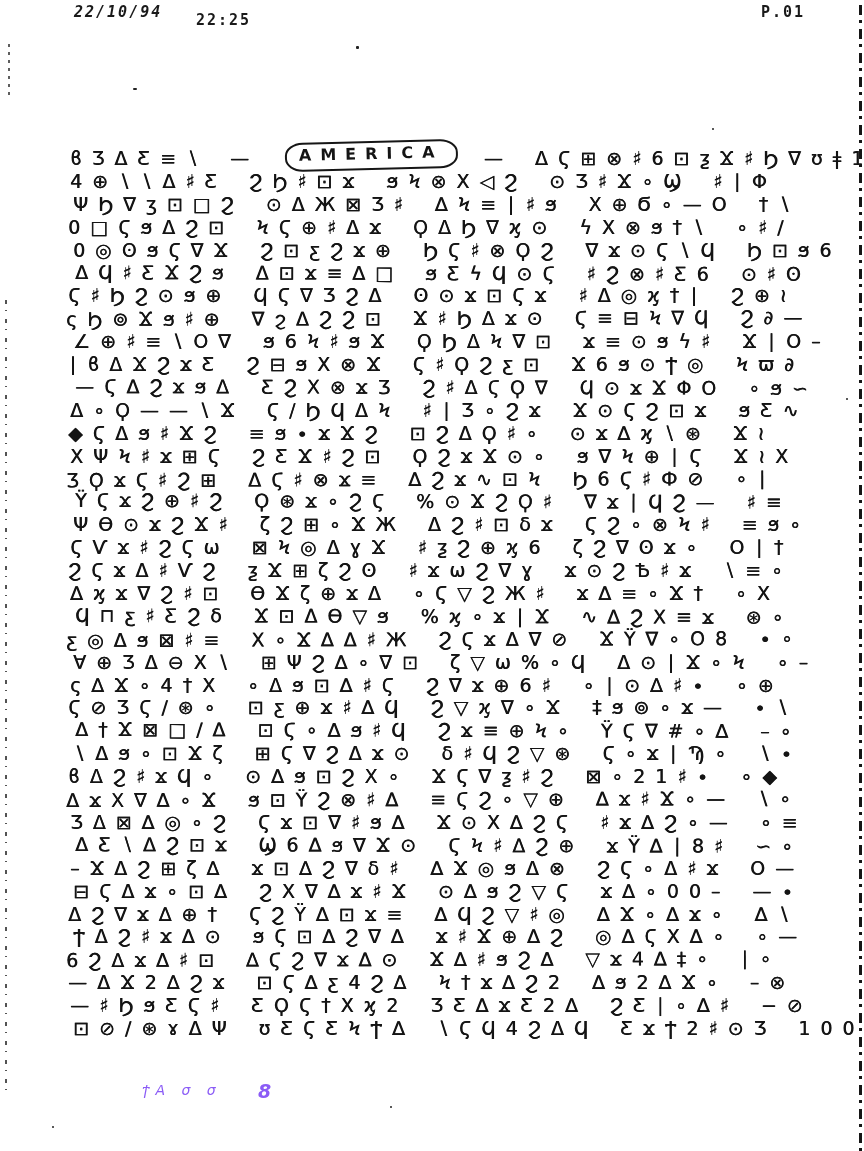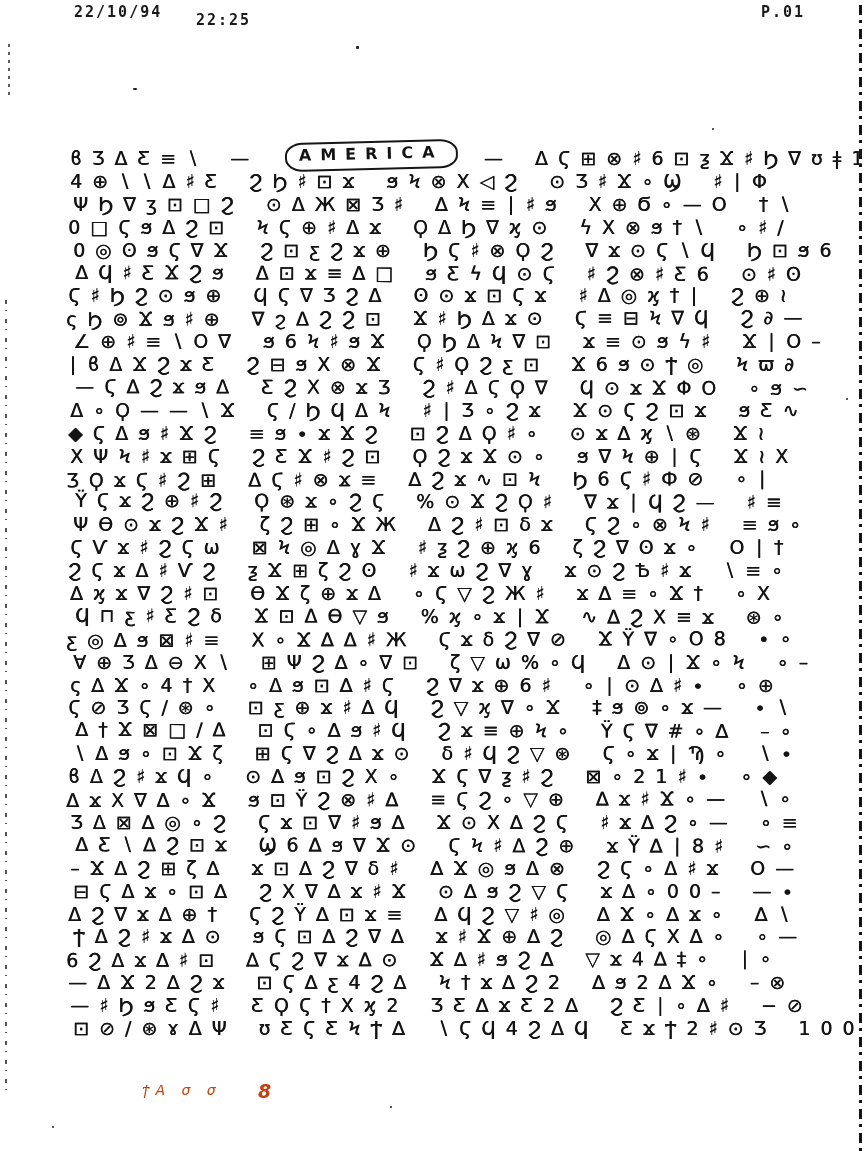"22/10/94" .fh-date { font-style: none -> italic }
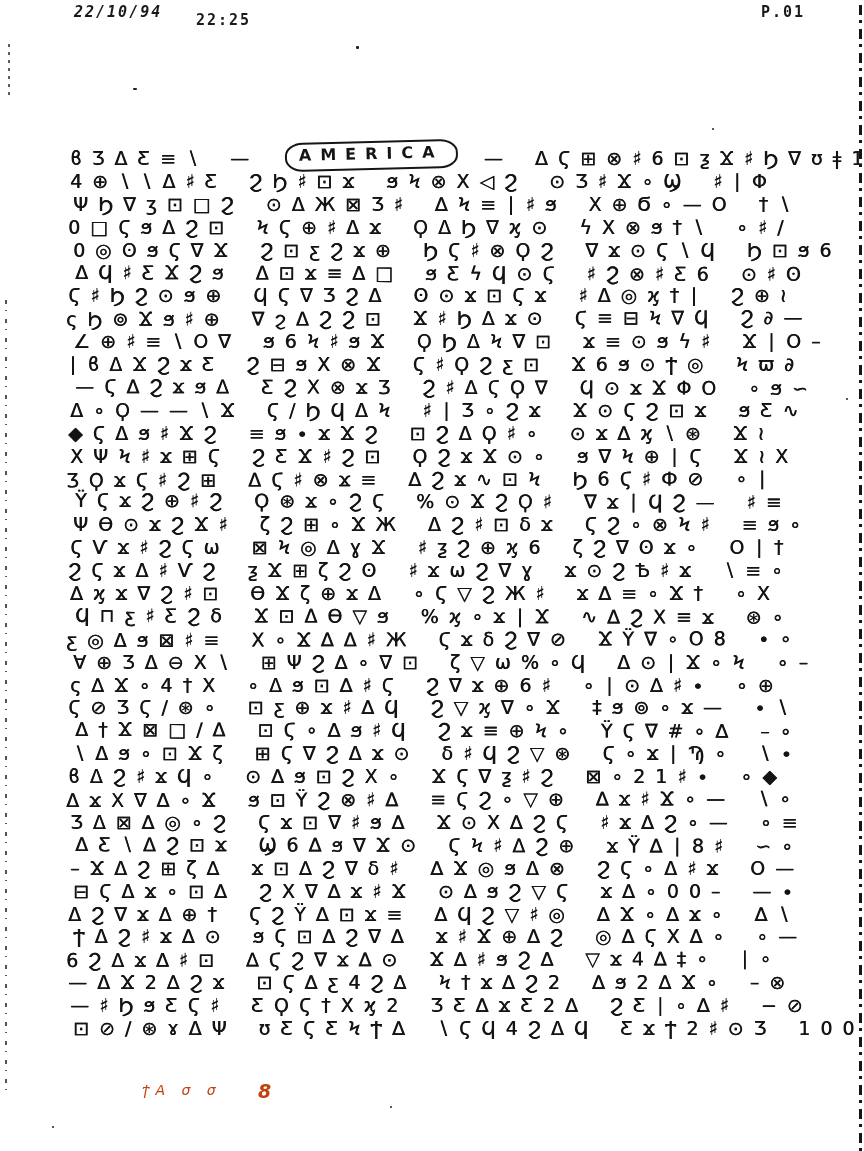"ƹ◎Δϧ⊠♯≡ X∘Ϫ∆Δ♯Ж ϚϫδϨ∇⊘ ϪΫ∇∘O8 ∙∘" div.crow { text: ϚϫδϨ -> ϨϚϫΔ }
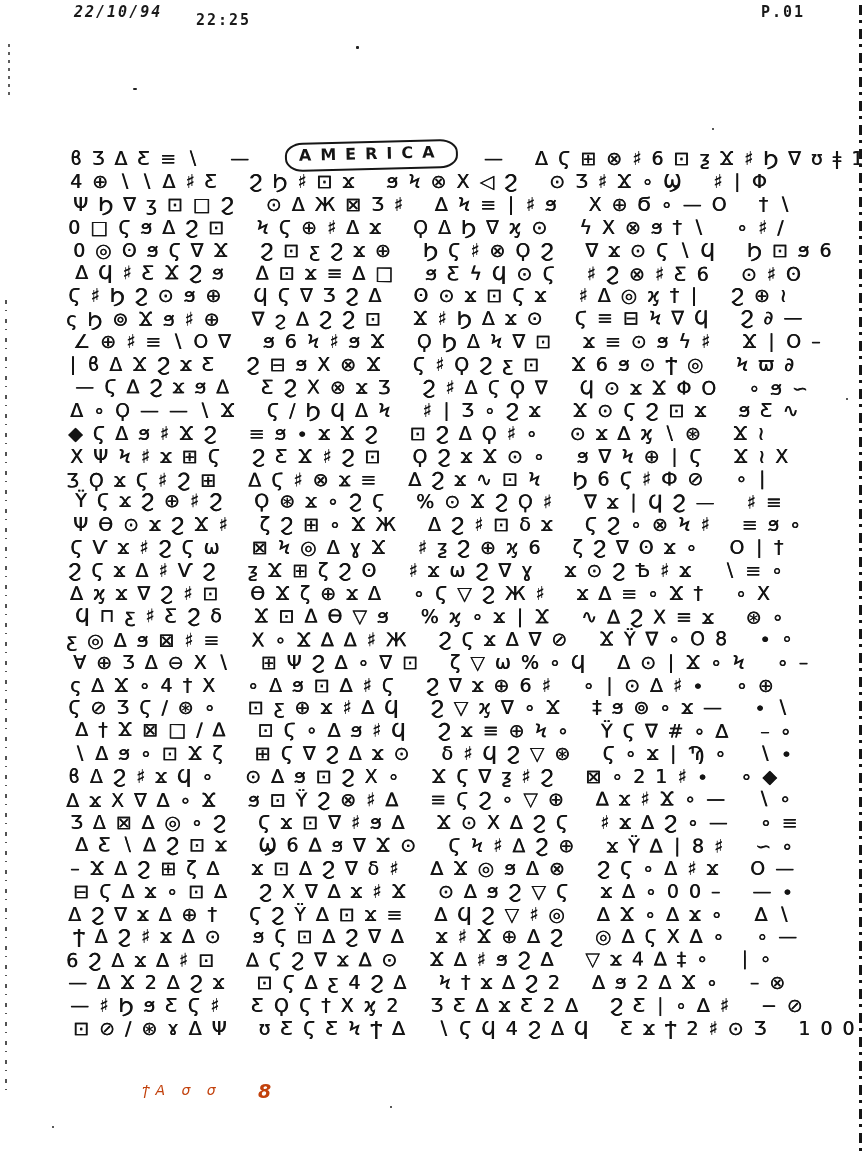"ϯA σ σ" .anno { color: #c2410c -> #8b5cf6 }
